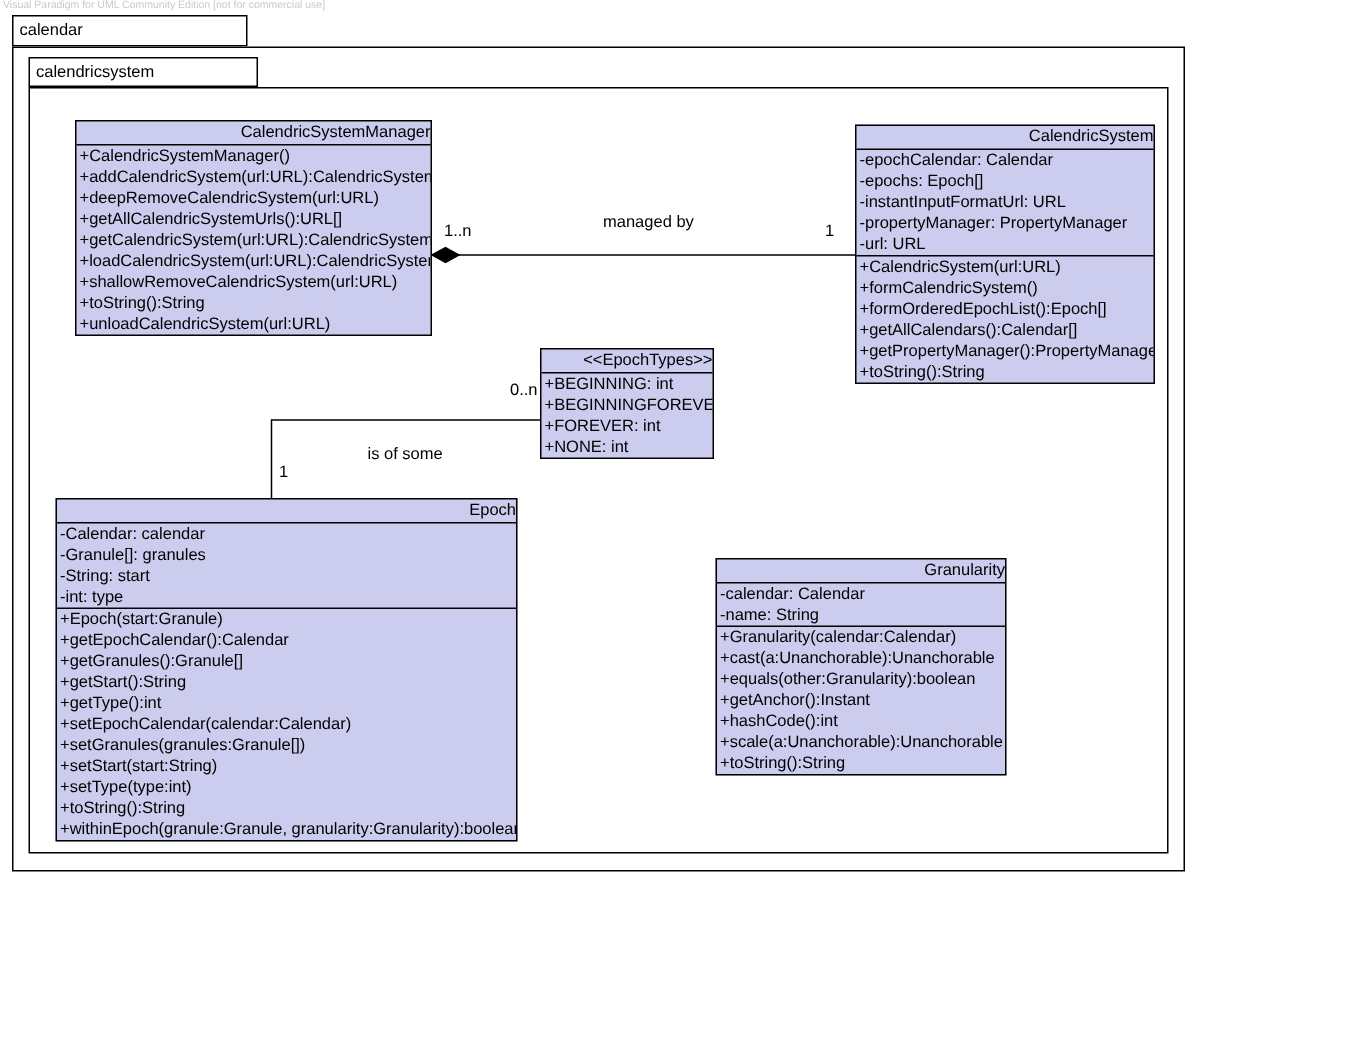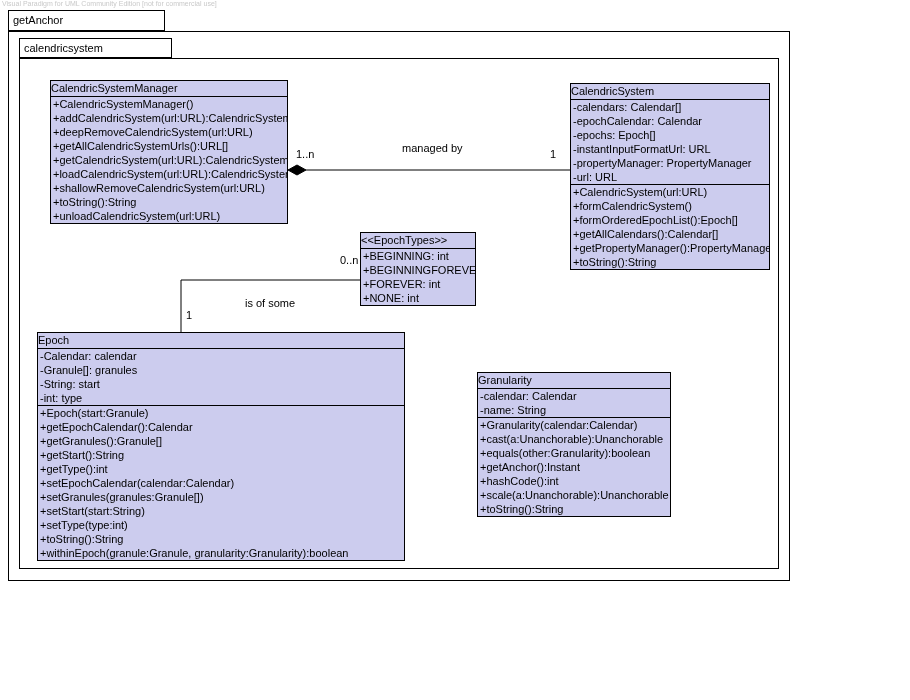"getAnchor" span { text: getAnchor -> calendar }
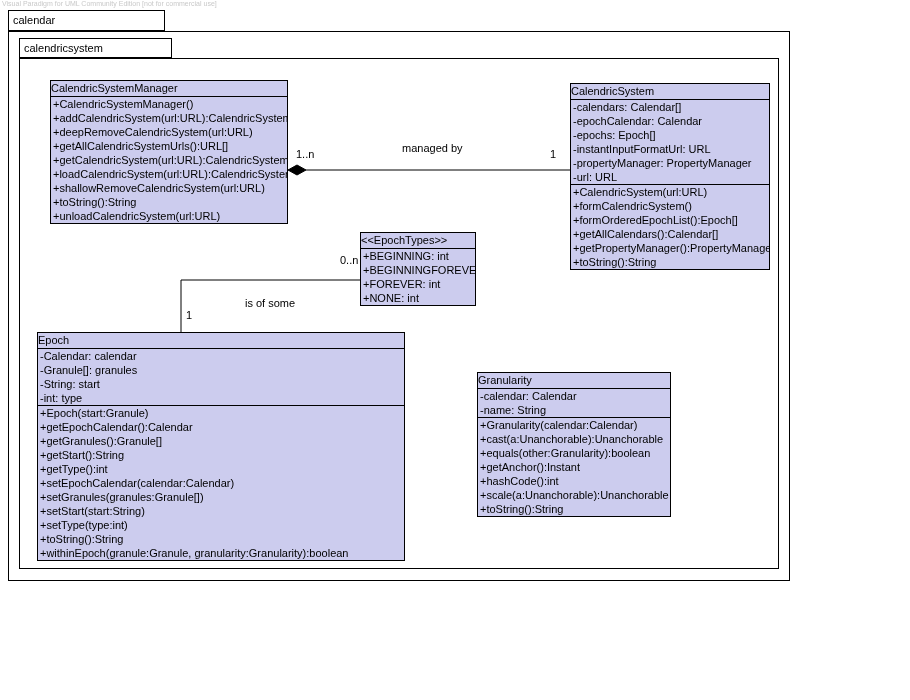"CalendricSystemManager" .uml-title { text-align: left -> right }
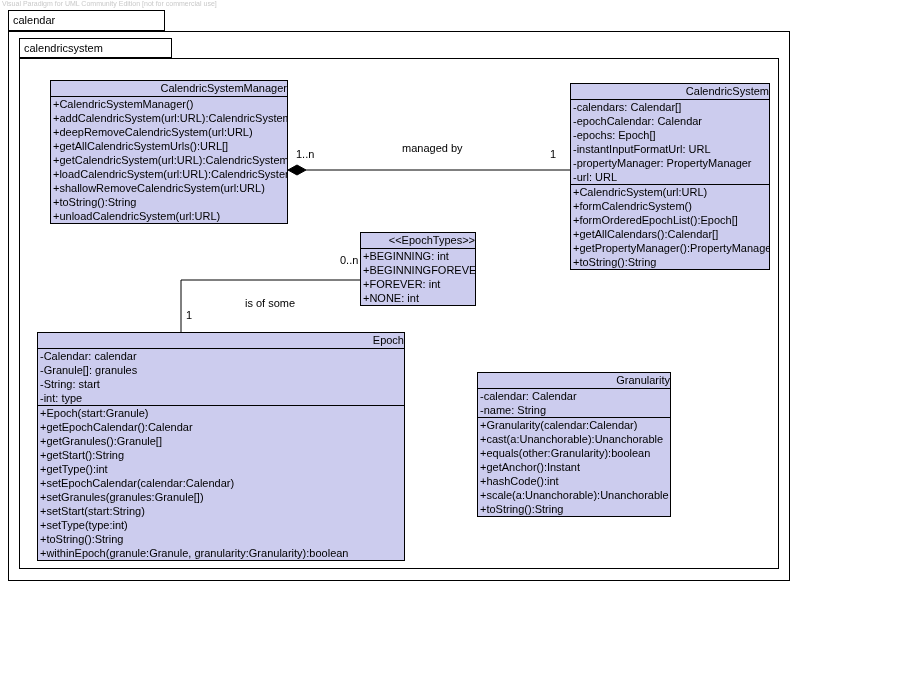"-calendars: Calendar[]" div.uml-row { html: <div>-calendars: Calendar[]</div> -> none }
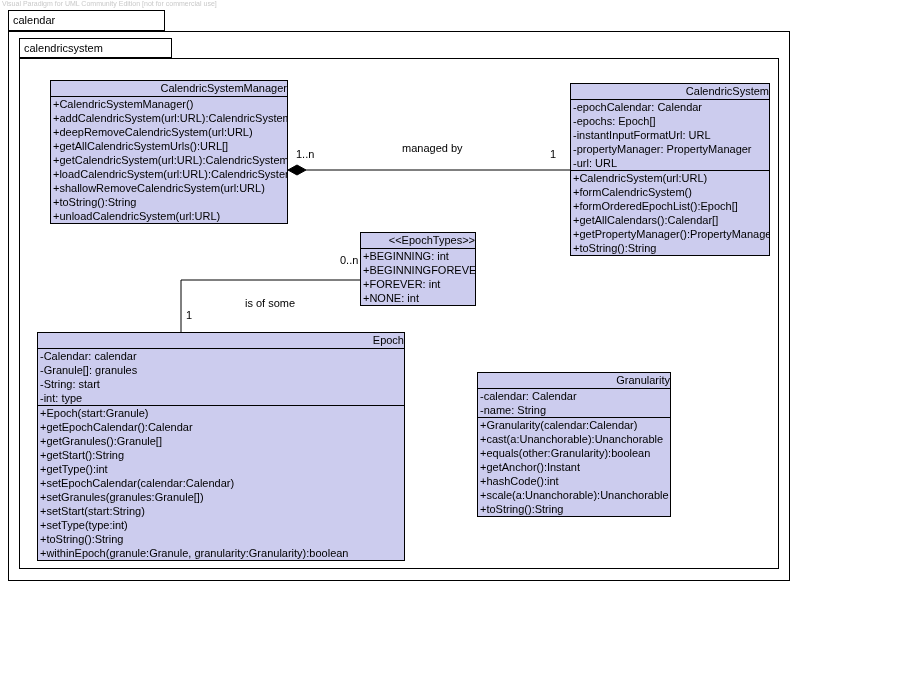"Epoch" #cls-epoch { width: 368px -> 308px }
